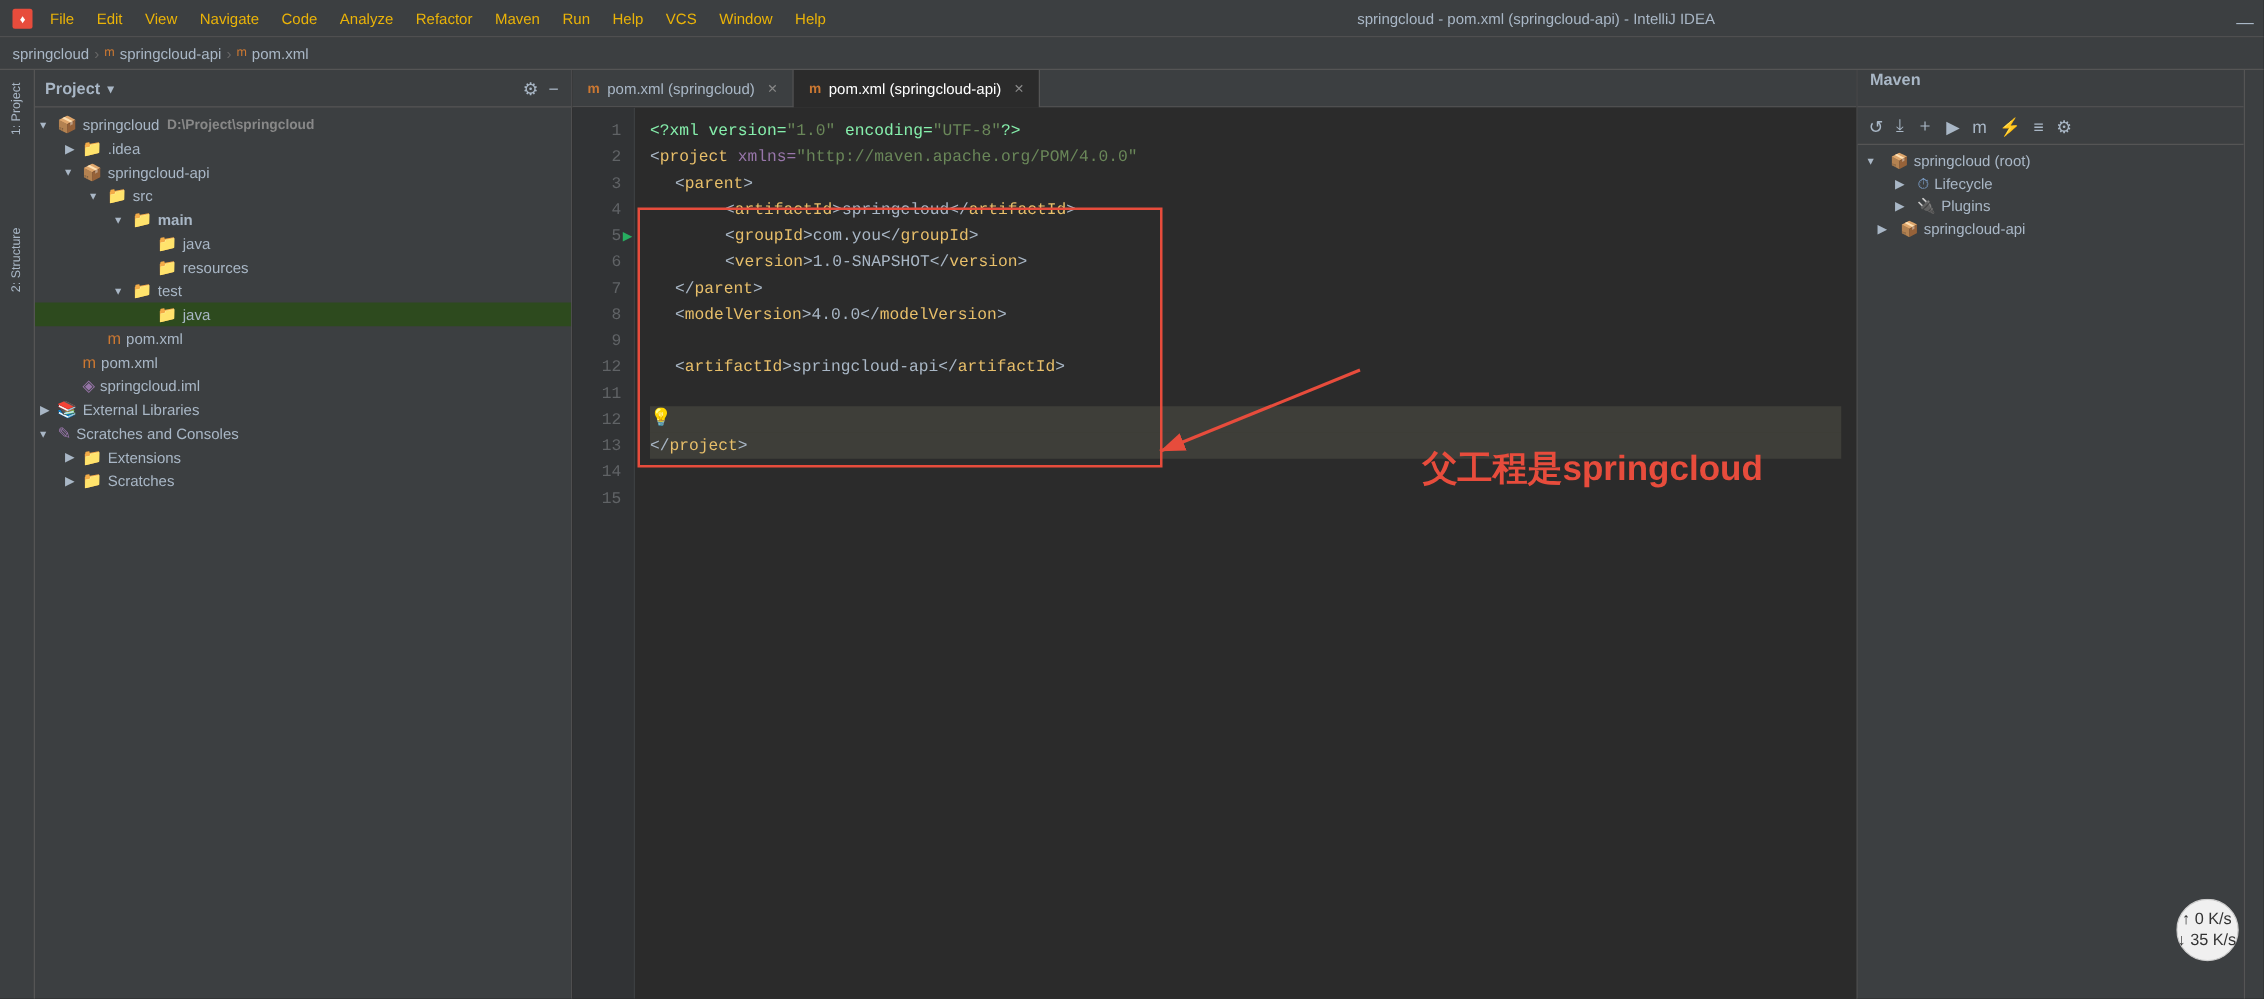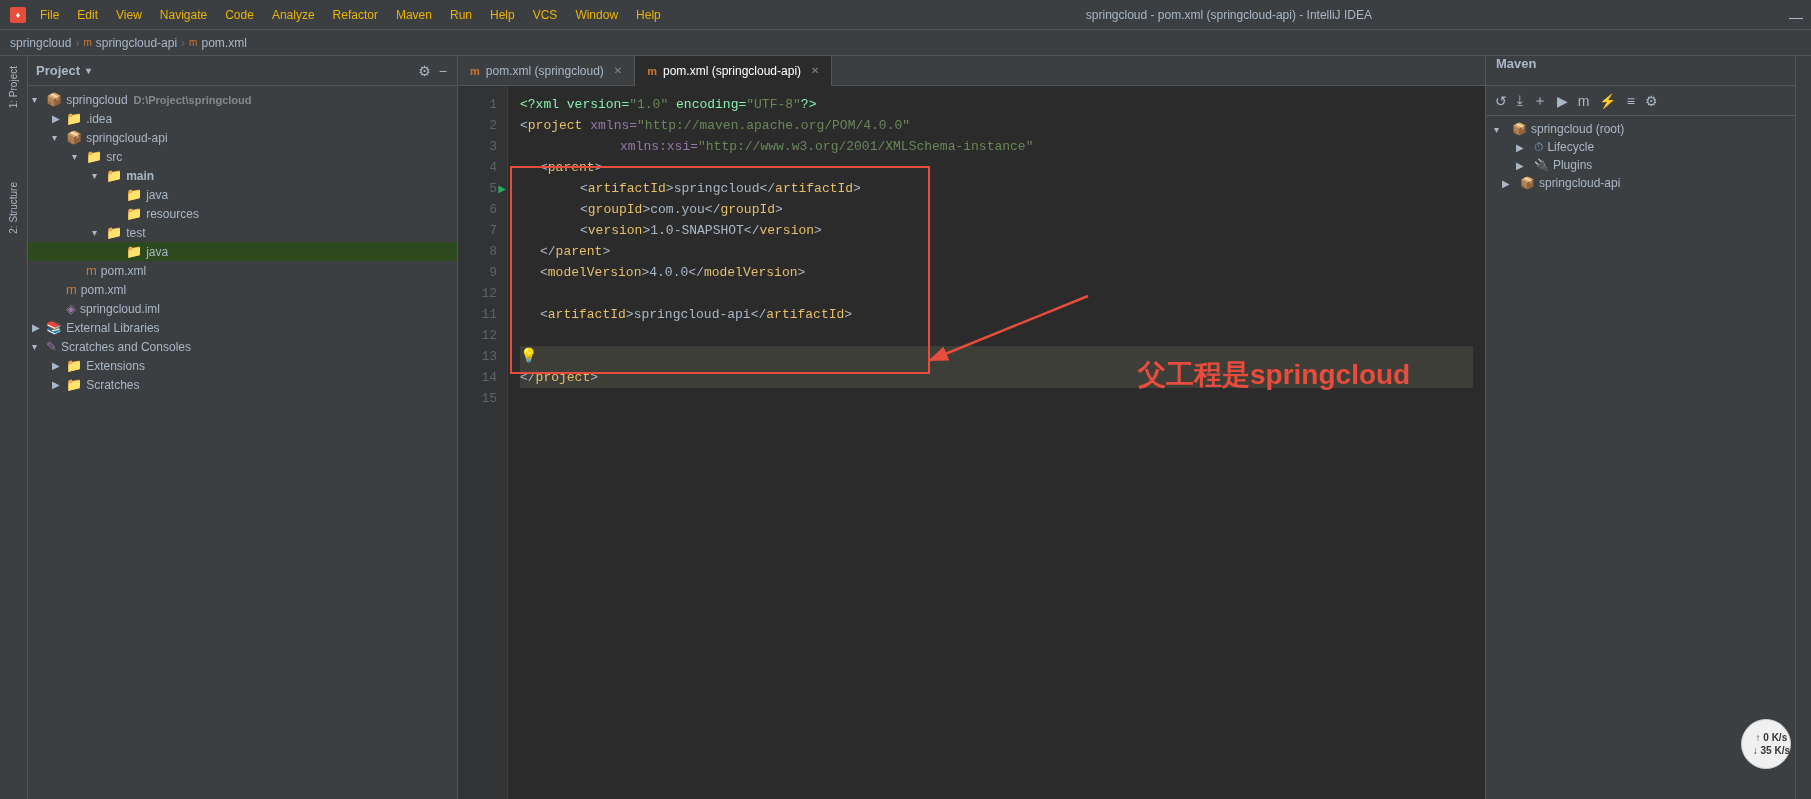"xmlns:xsi=" div.code-line { html: <div> <span></span><span>xmlns:xsi=</span><span>"http://www.w3.org/2001/XMLSchema-instance"</span> </div> -> none }
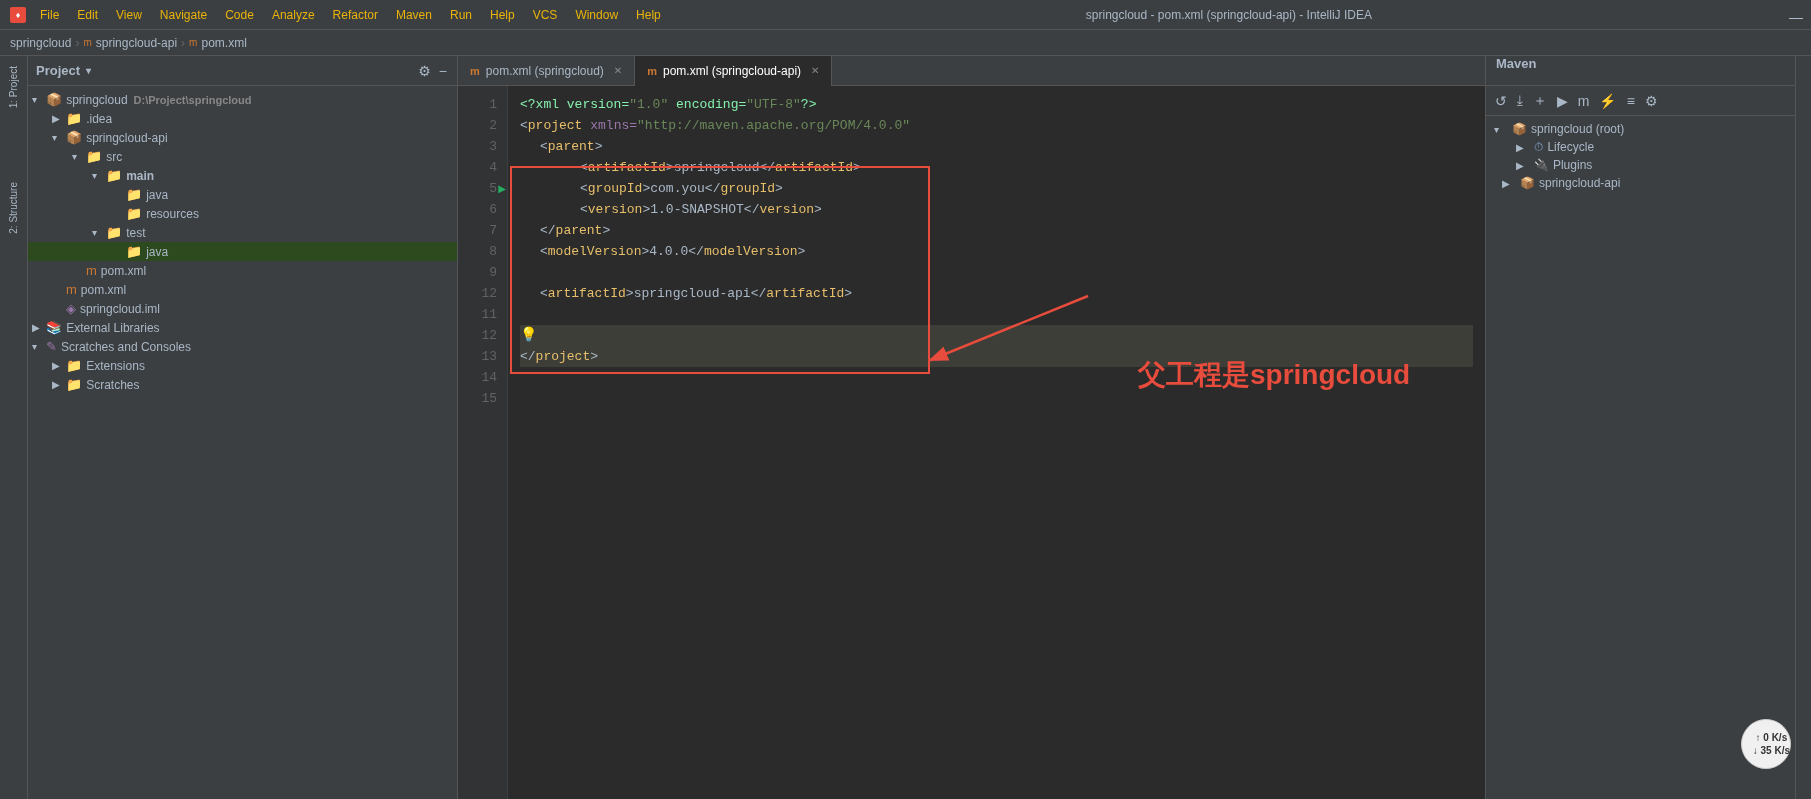"↑ 0 K/s" #network-indicator { font-size: 10px -> 13px; font-weight: bold -> none; justify-content: flex-end -> flex-start }
